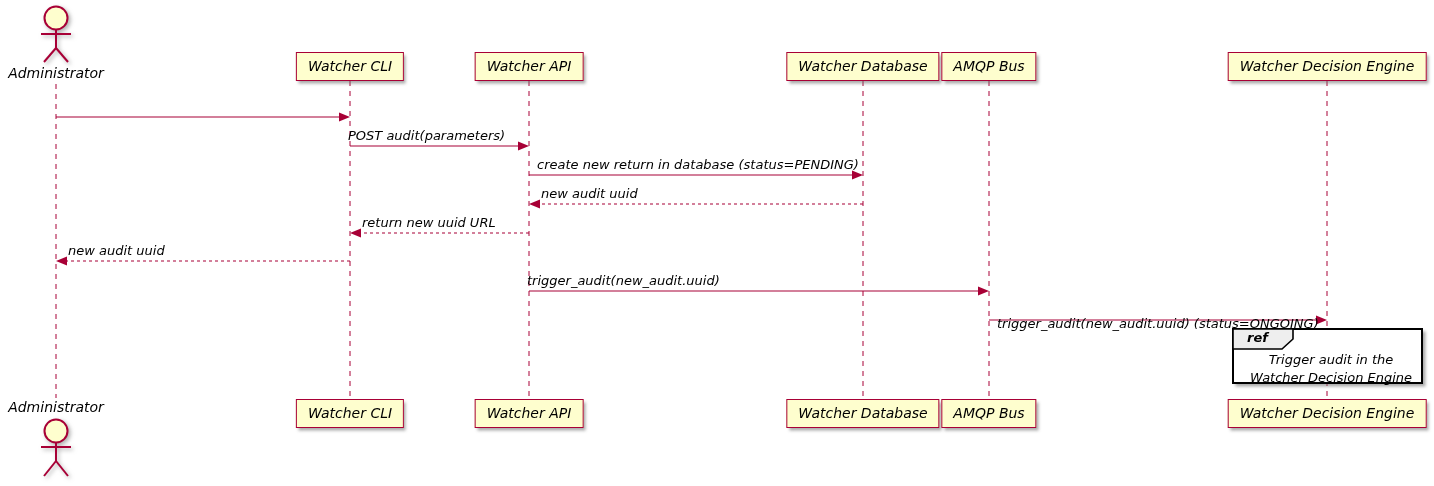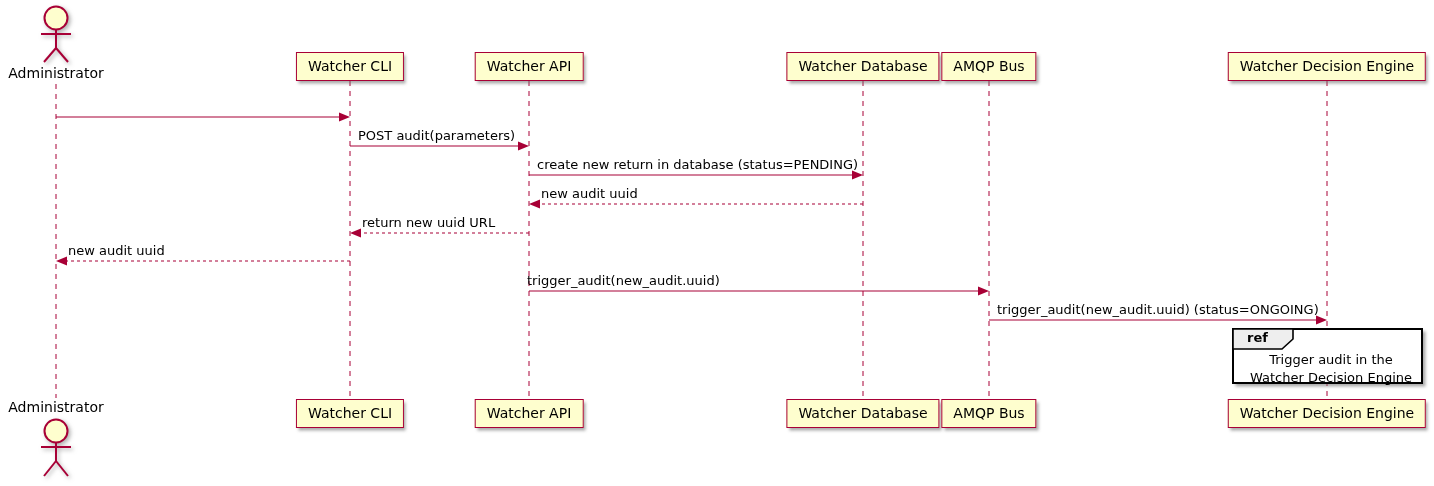"Administrator" .stage { font-style: none -> italic }
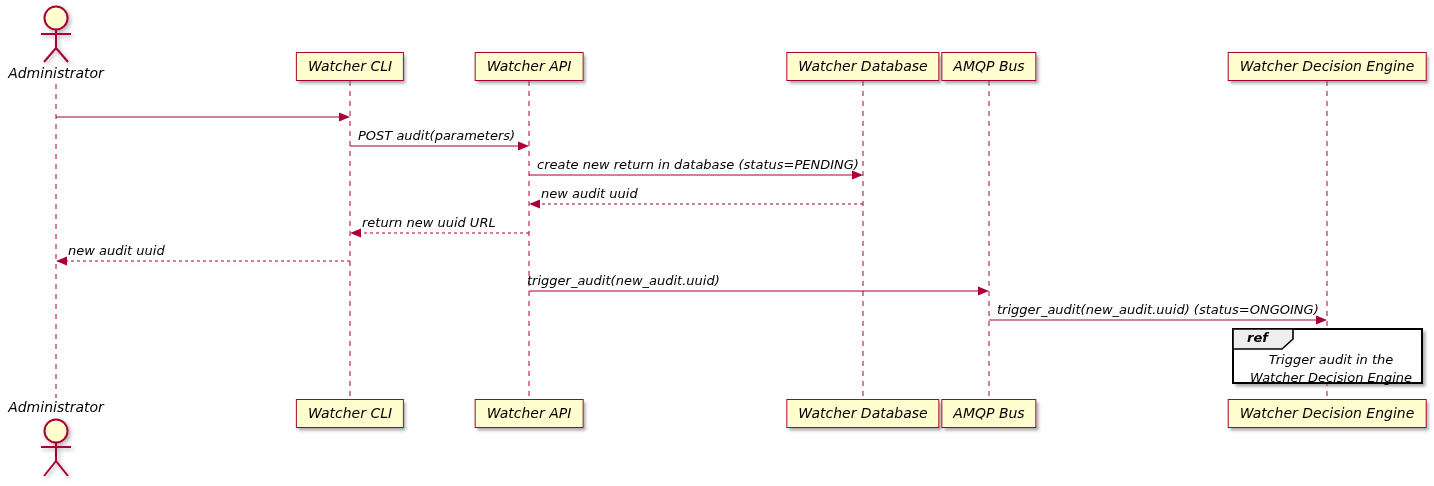"POST audit(parameters)" div.msg-label { left: 358px -> 348px }
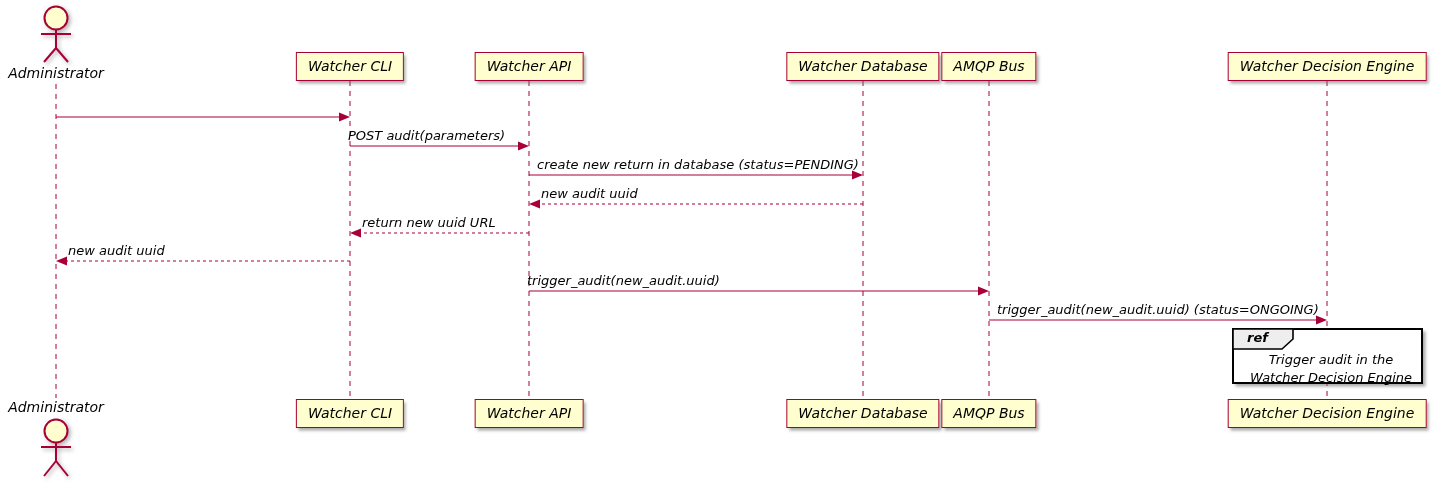"trigger_audit(new_audit.uuid) (status=ONGOING)" div.msg-label { top: 302px -> 316px }
